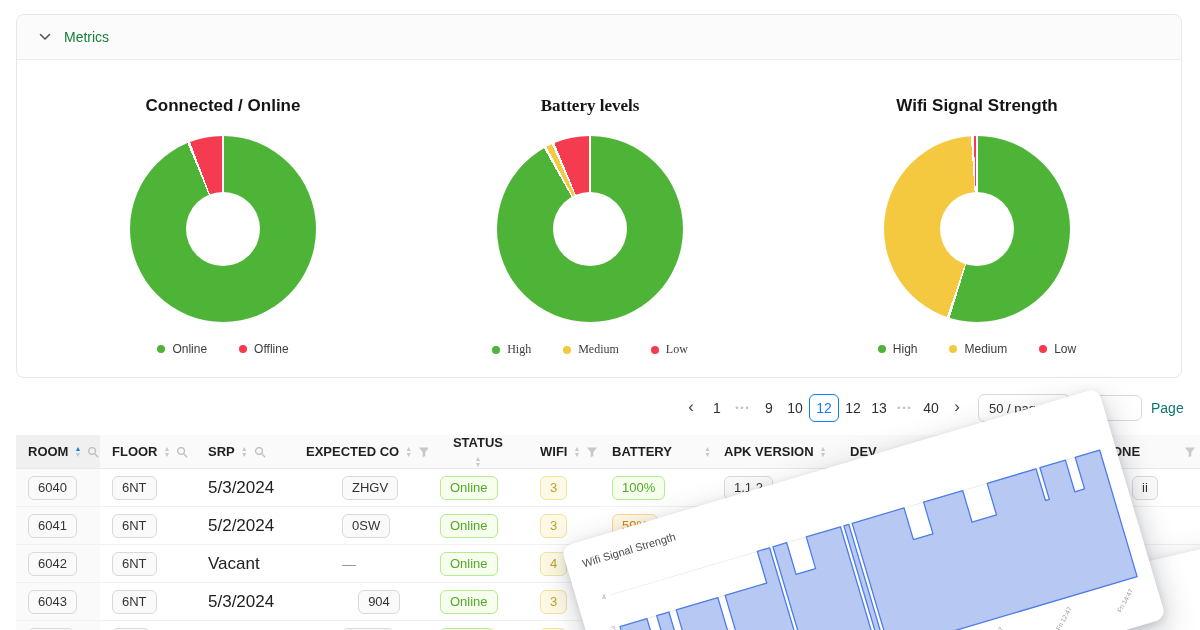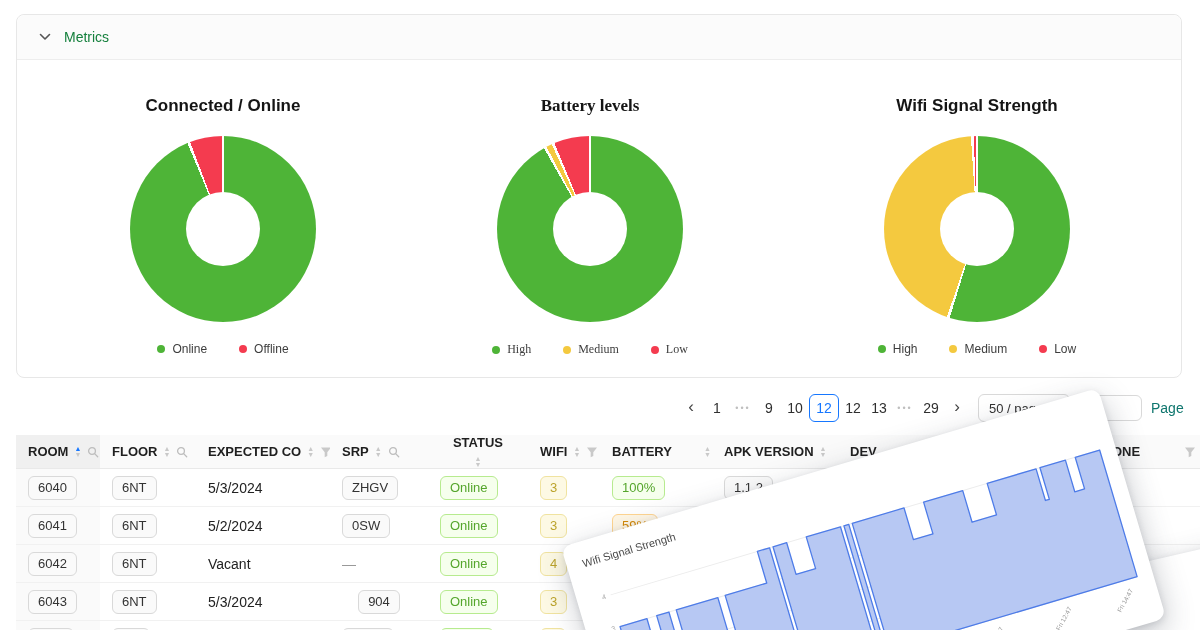"29" span.p-item { text: 29 -> 40 }
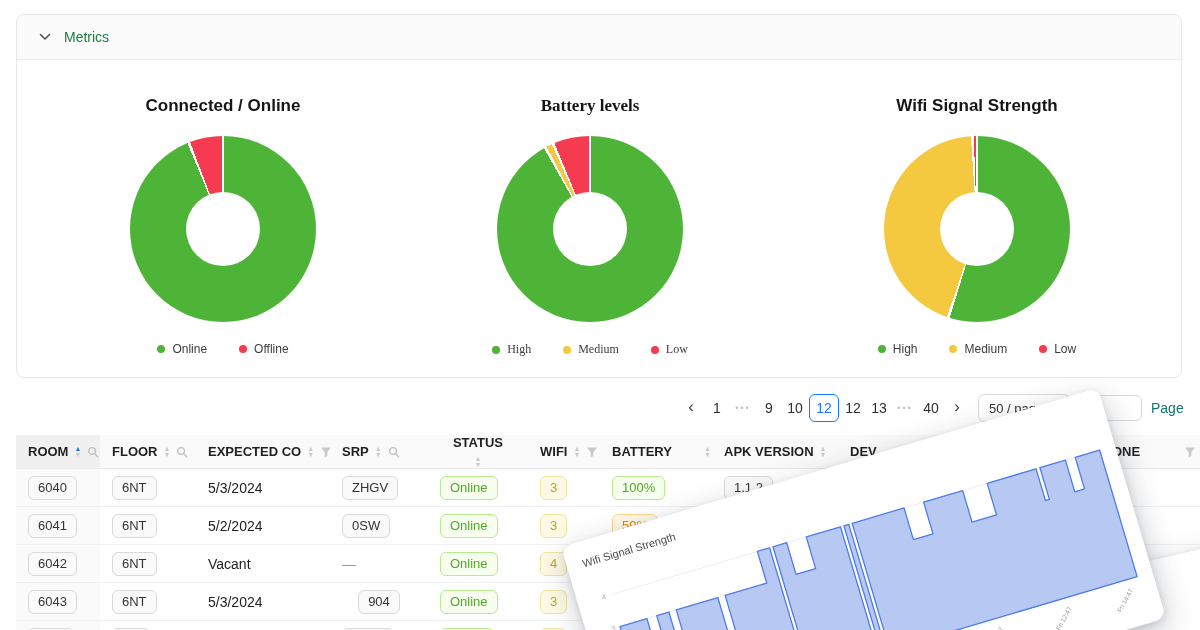"EXPECTED CO" div.th { order: before "SRP" -> after "SRP" }
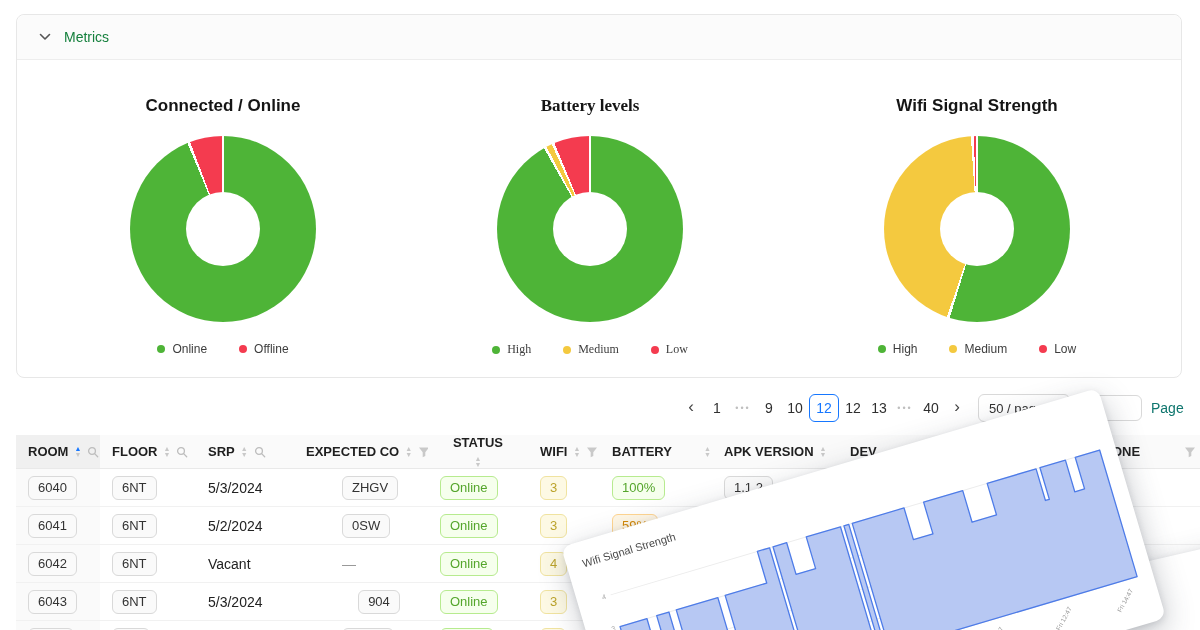"5/3/2024" .cell-text { font-size: 14px -> 17px }
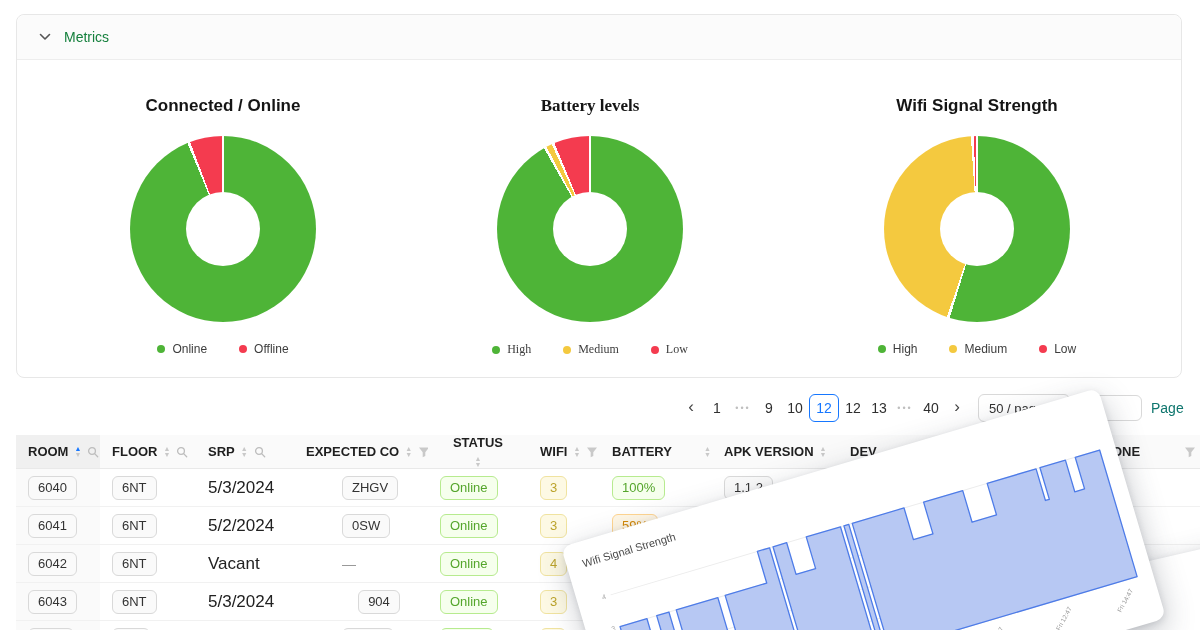"ii" div.td { html: none -> <div> <span>ii</span> </div> }
